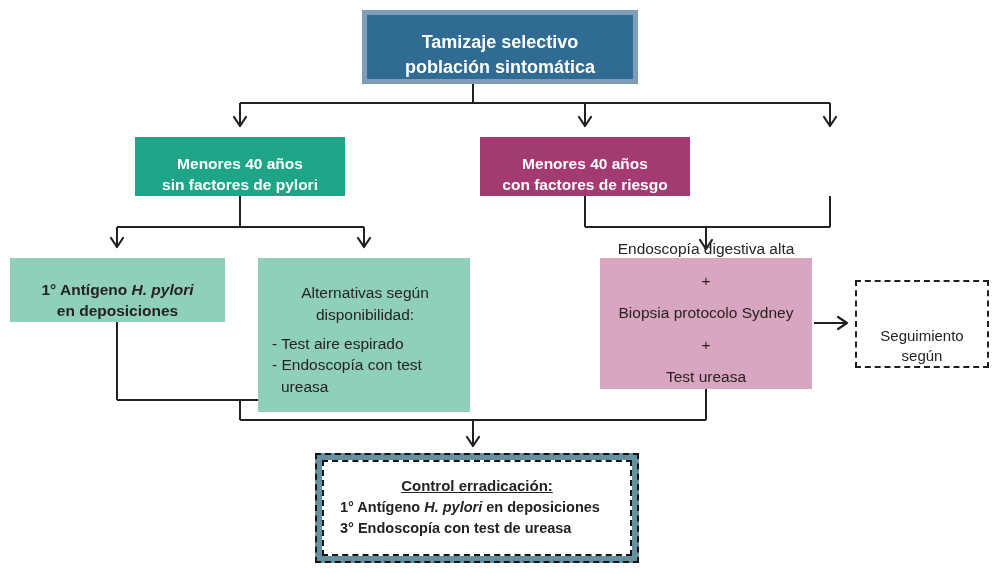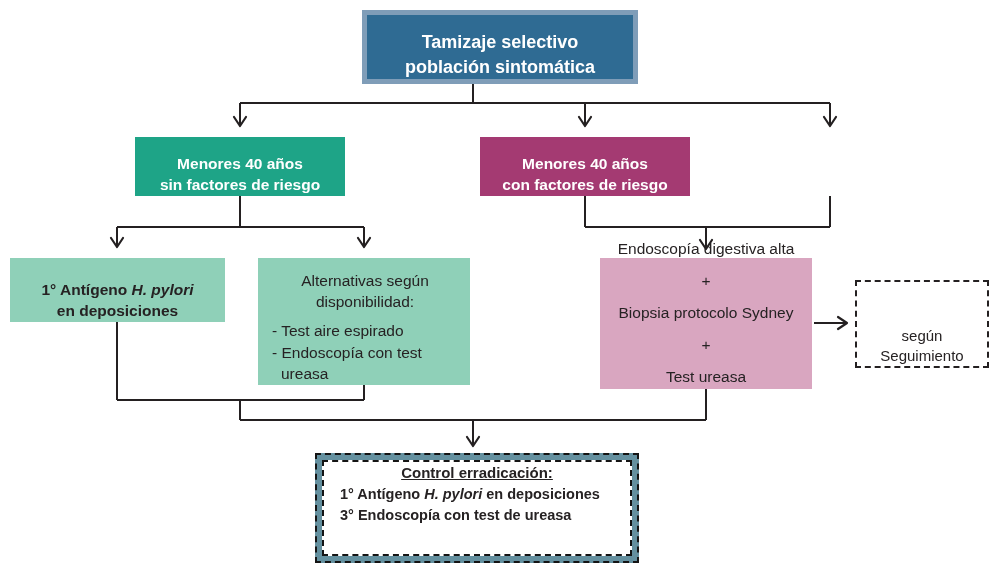"sin factores de riesgo" div { text: riesgo -> pylori }
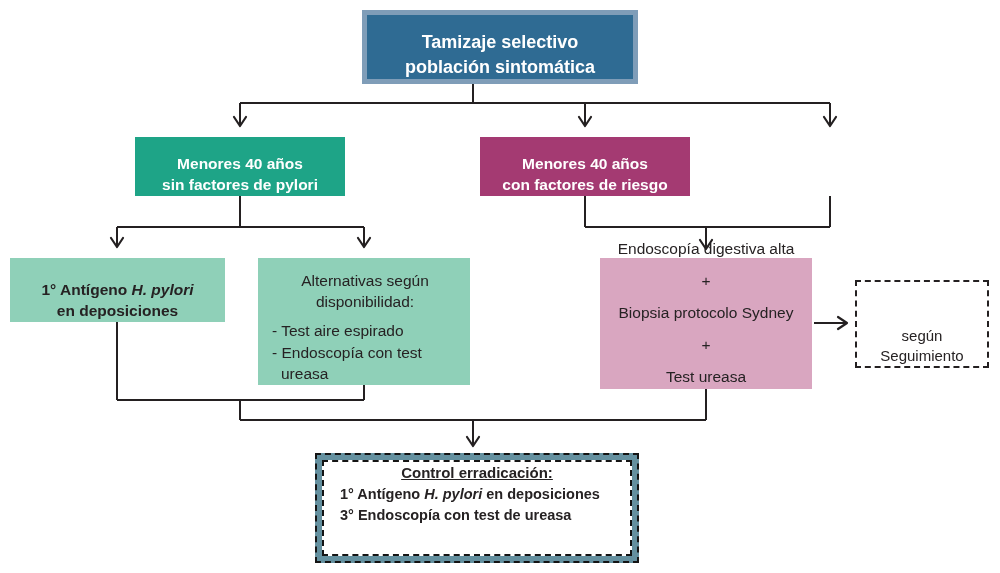"Alternativas según" .alternatives { height: 127px -> 154px; justify-content: flex-end -> center }
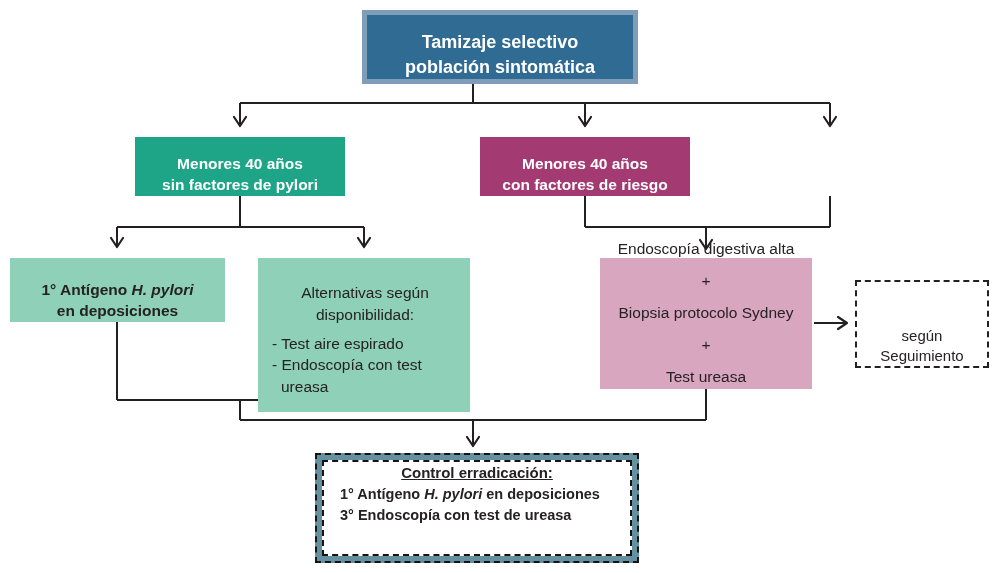"según" div { order: before "Seguimiento" -> after "Seguimiento" }
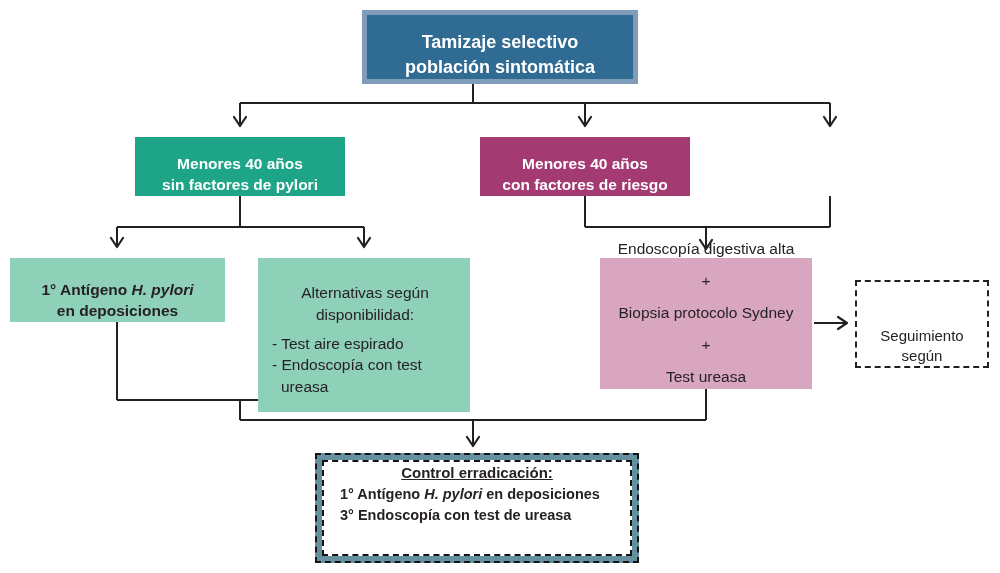"Control erradicación:" .control-inner { justify-content: none -> center }
